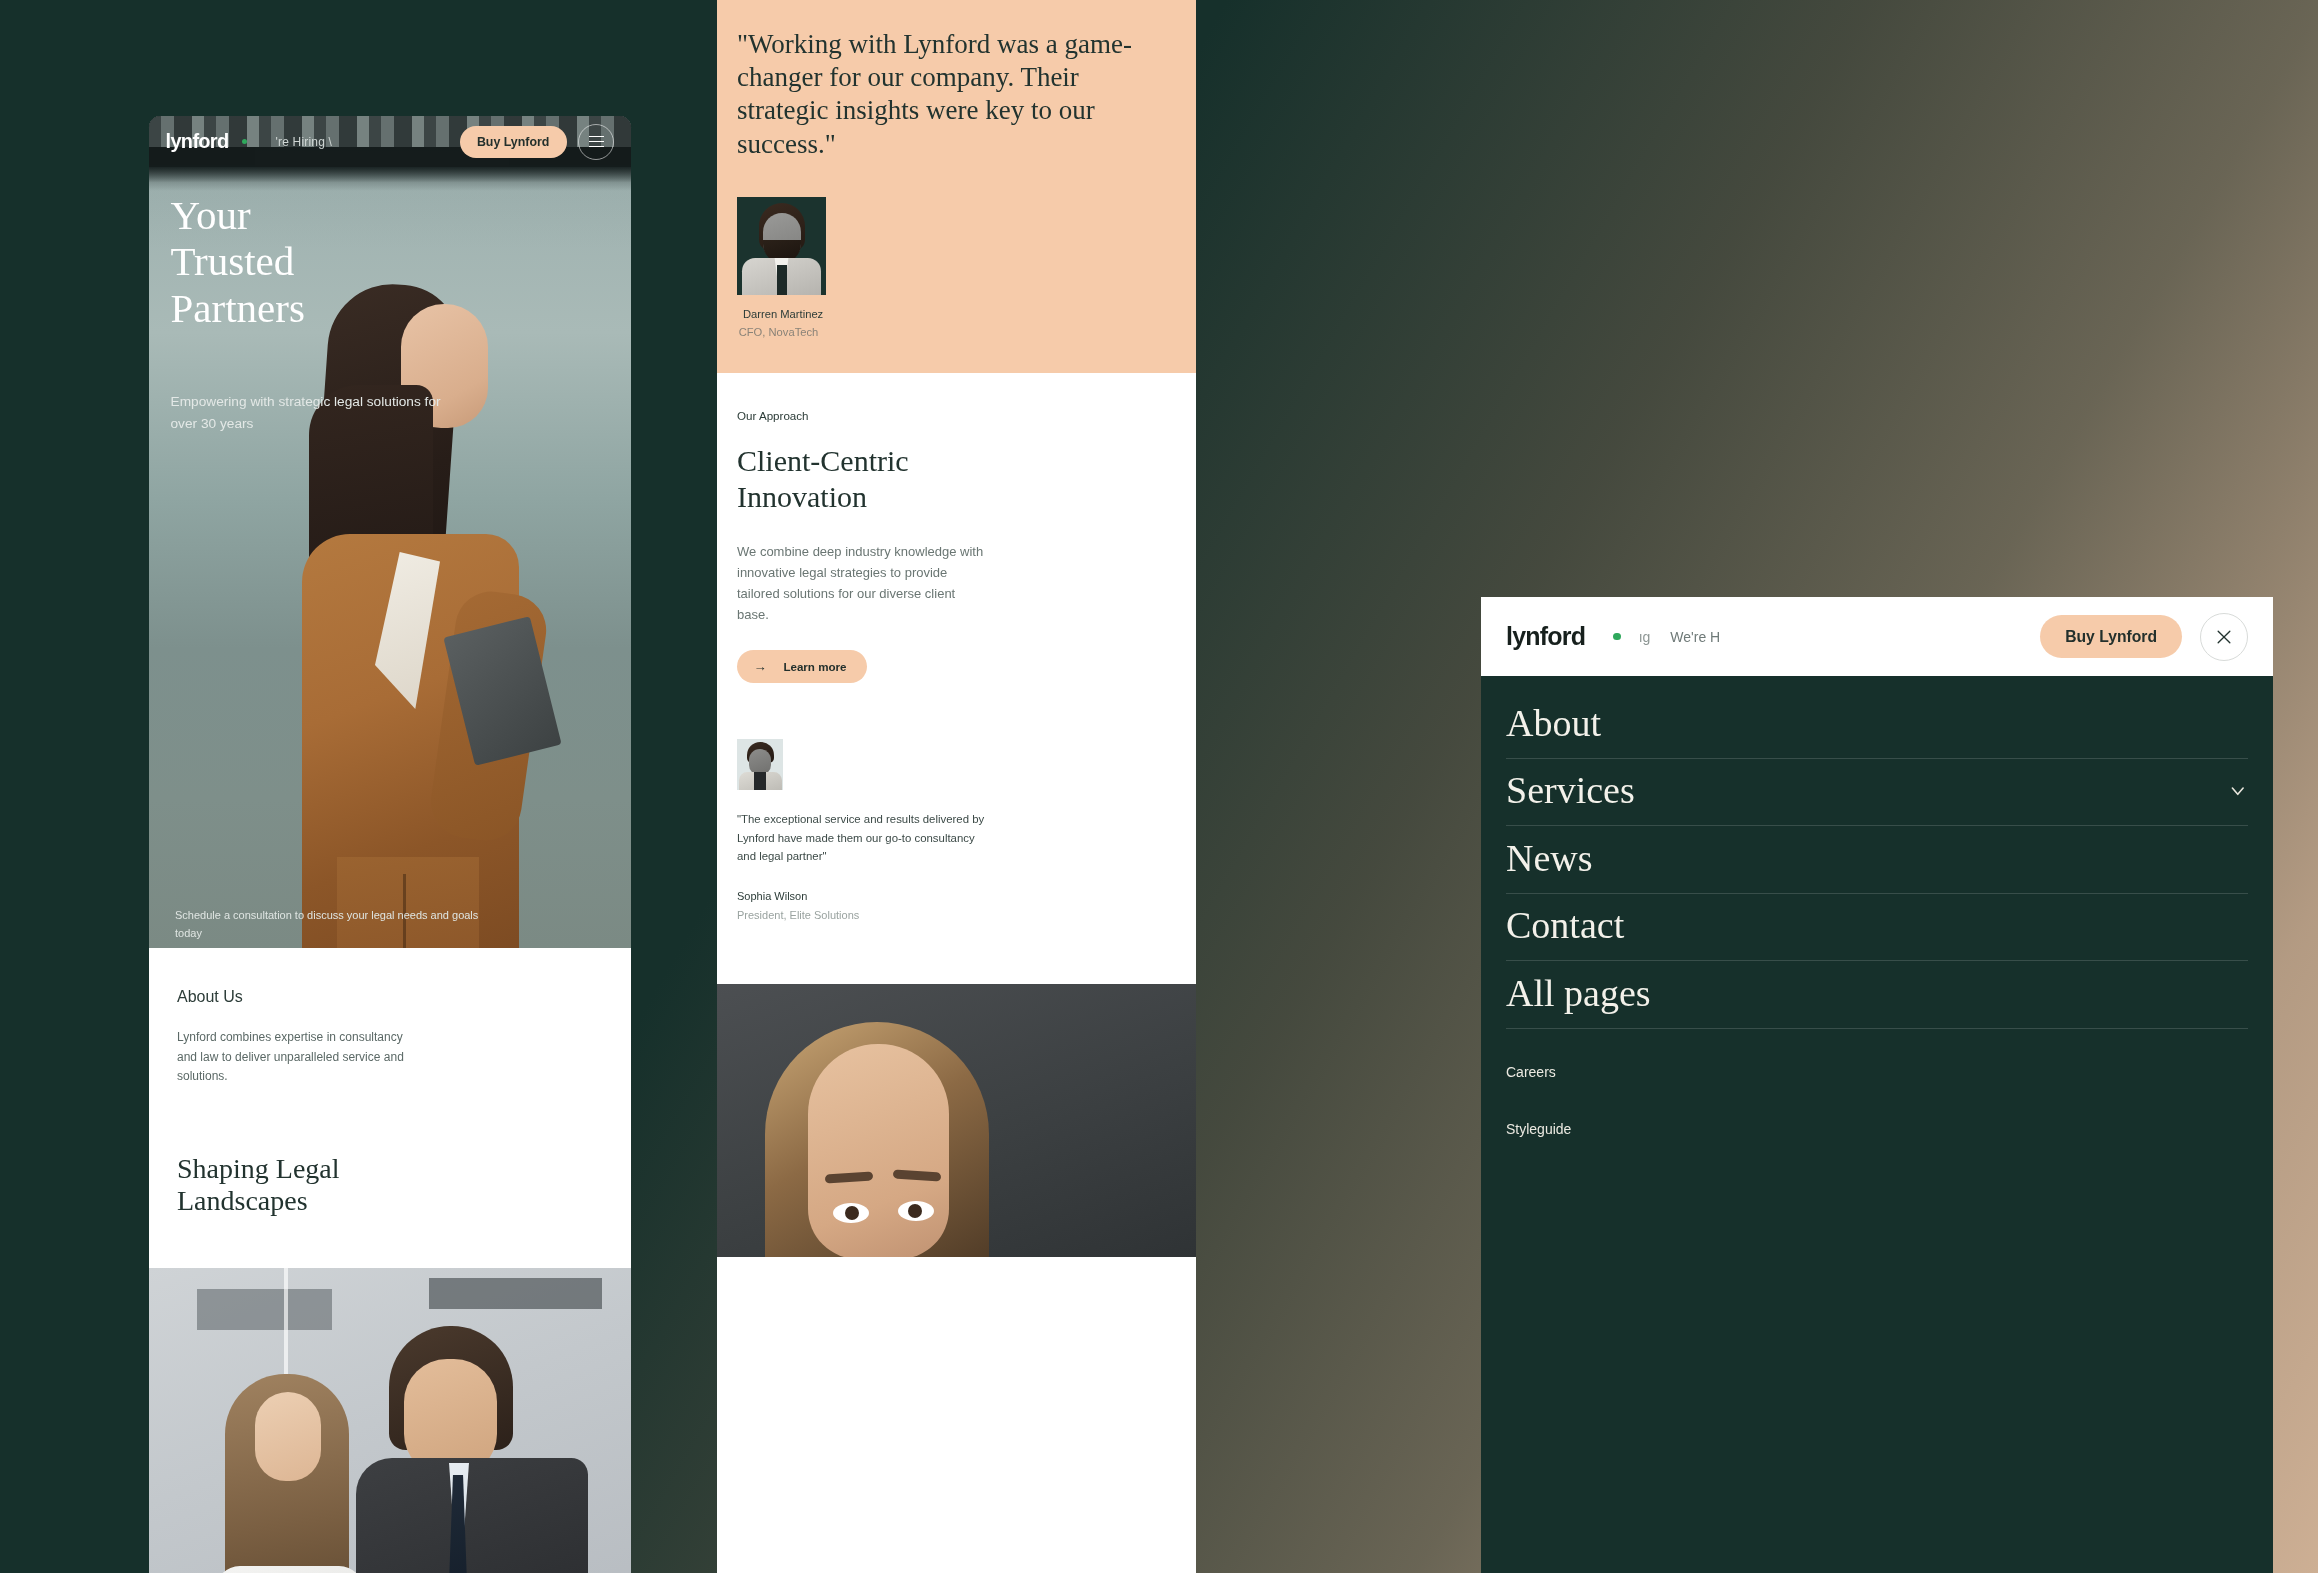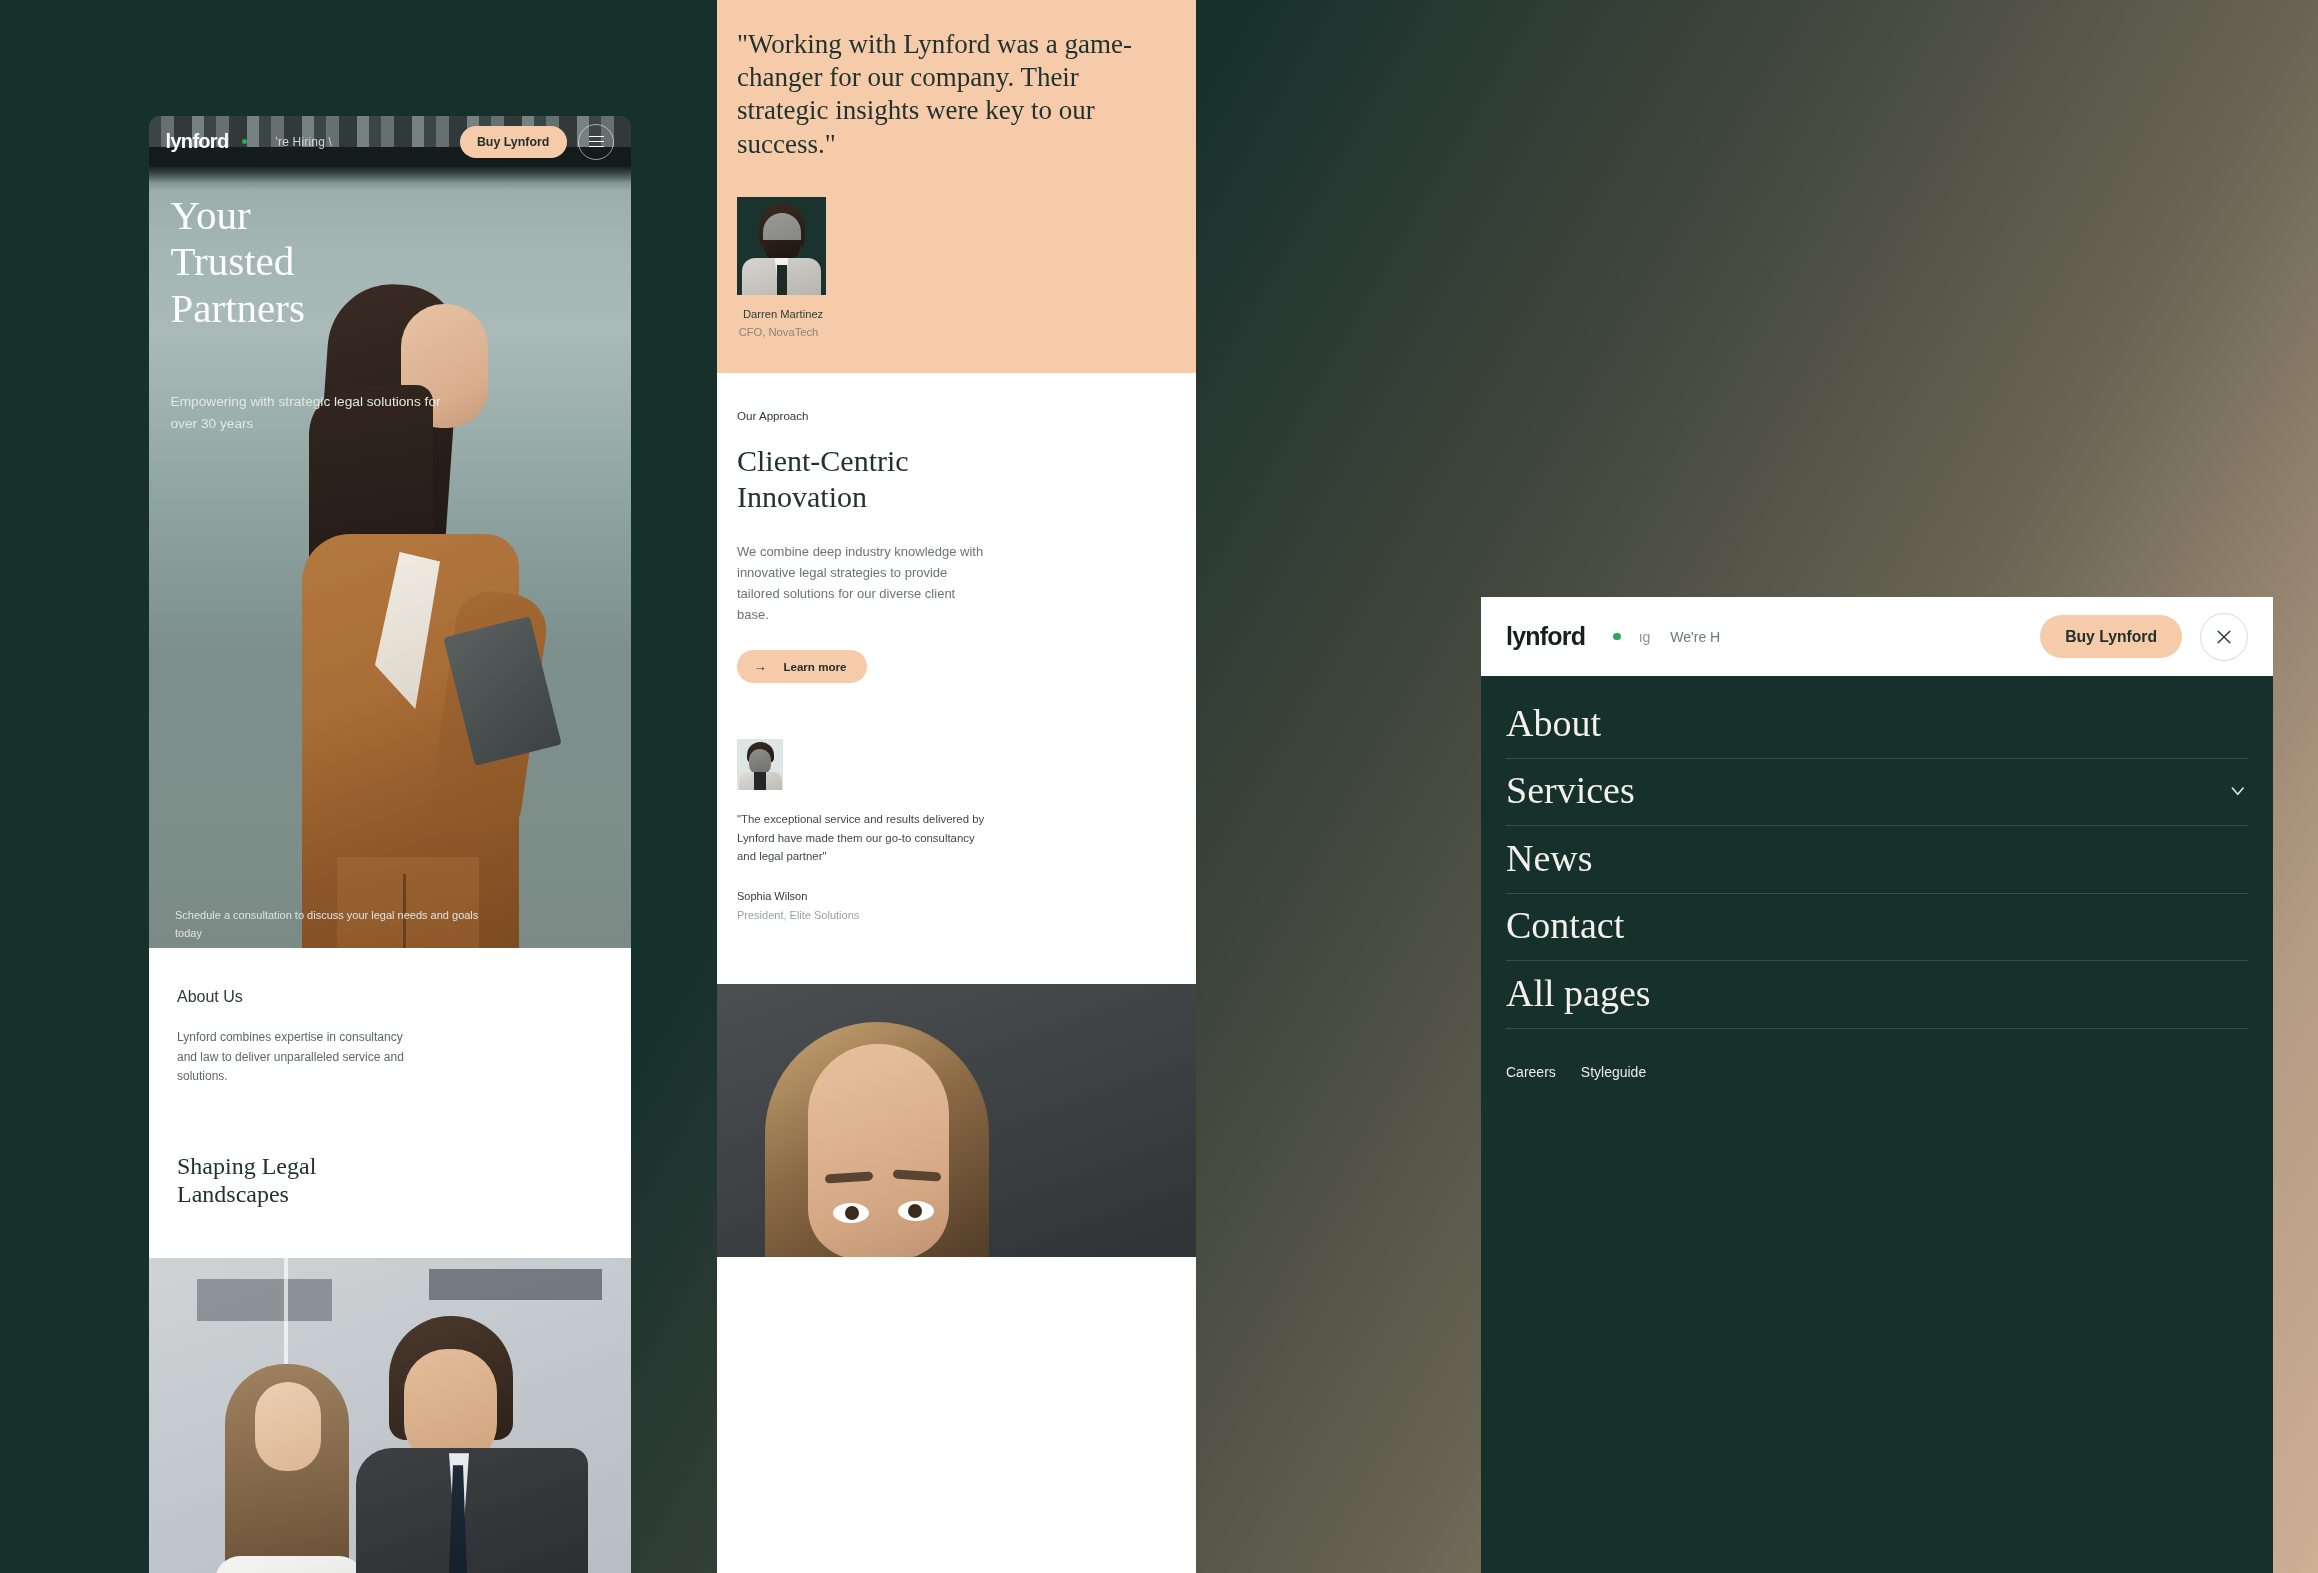"Careers" .p3-subs { flex-direction: none -> column; gap: 25px -> 41px }
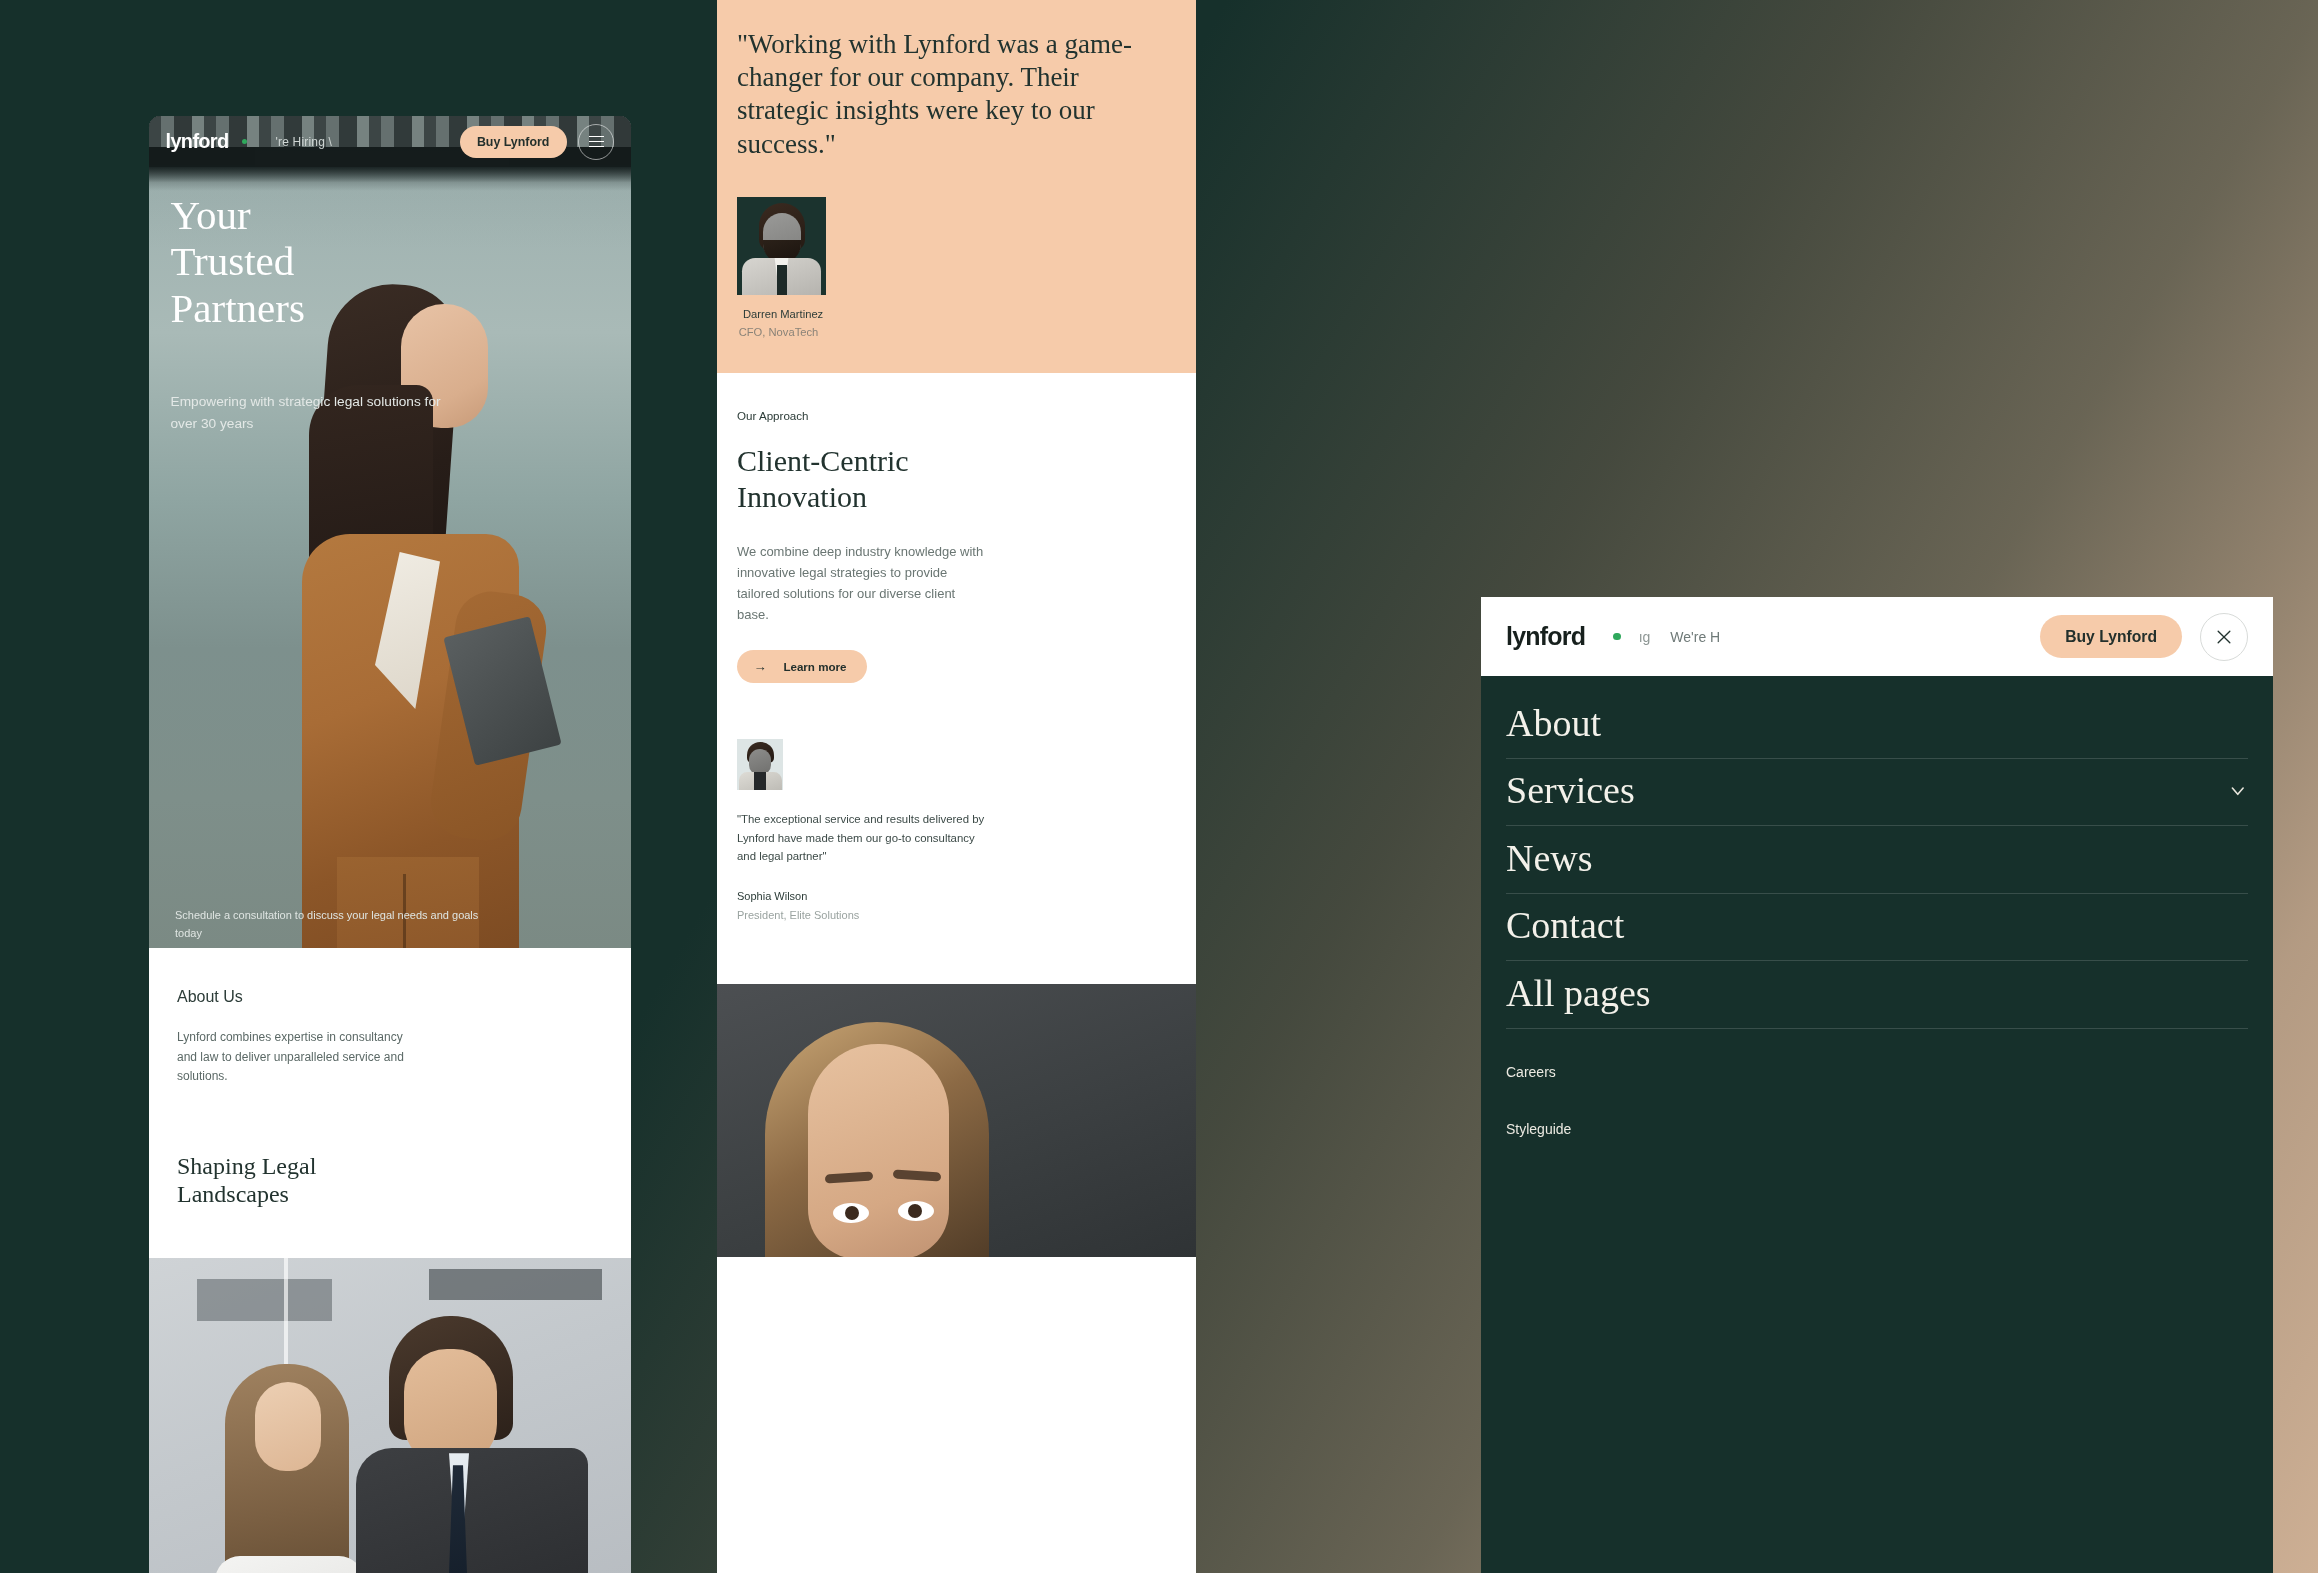"Shaping Legal" .p1-about-head { font-size: 24px -> 28px }
